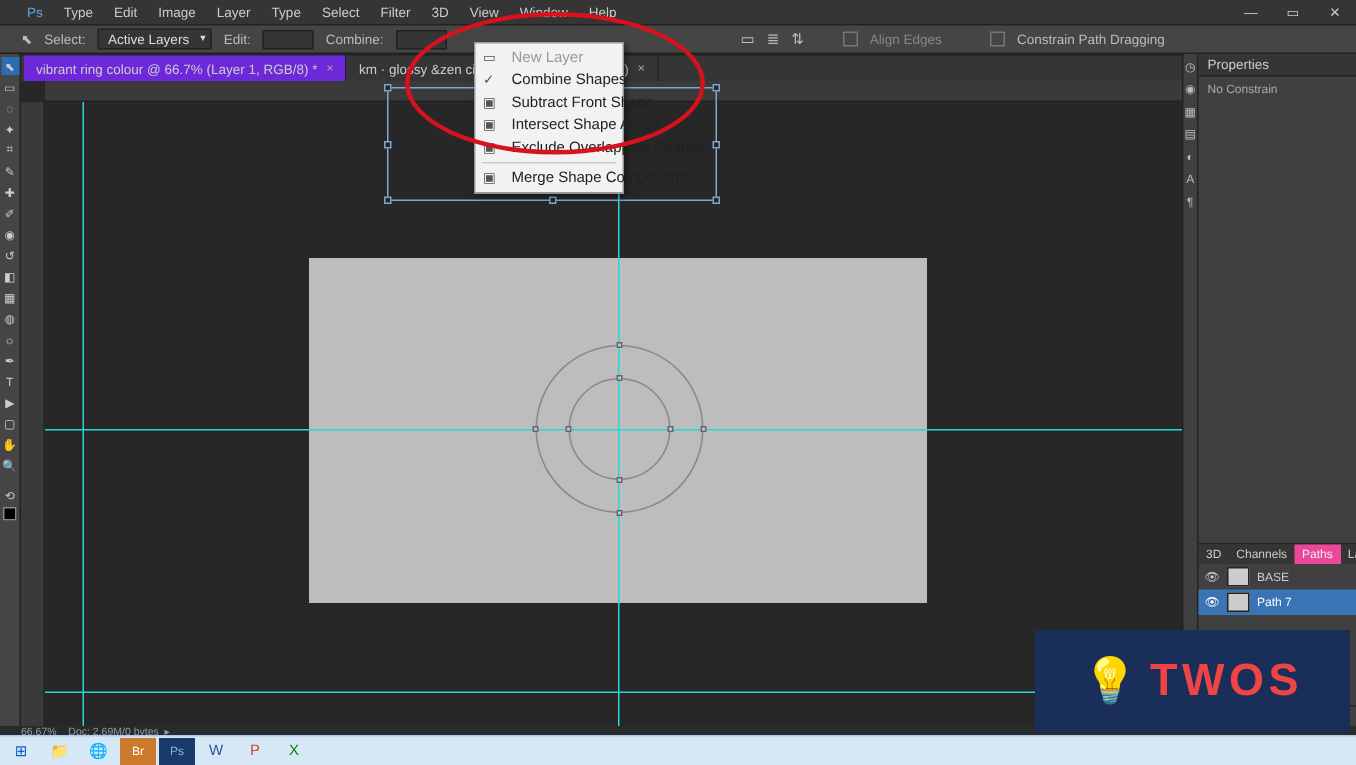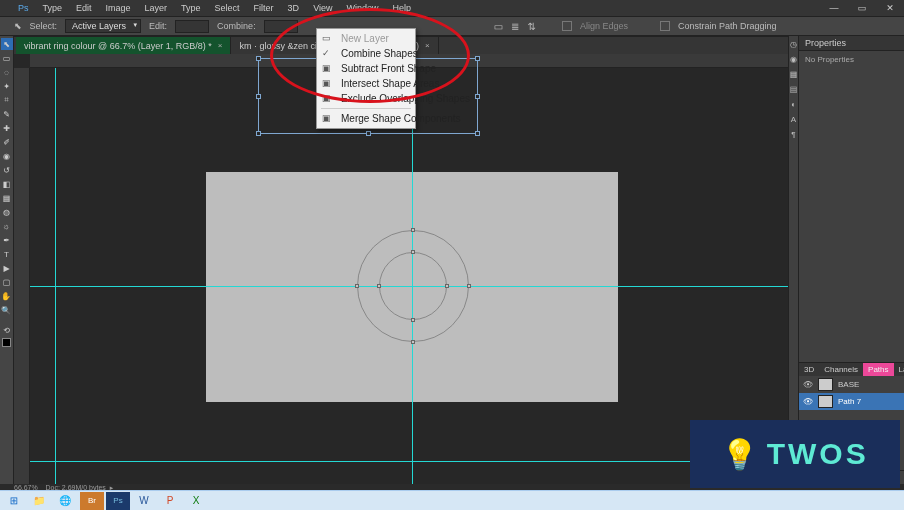"vibrant ring colour @ 66.7%" .tab.act { background: #14532d -> #6d28d9 }
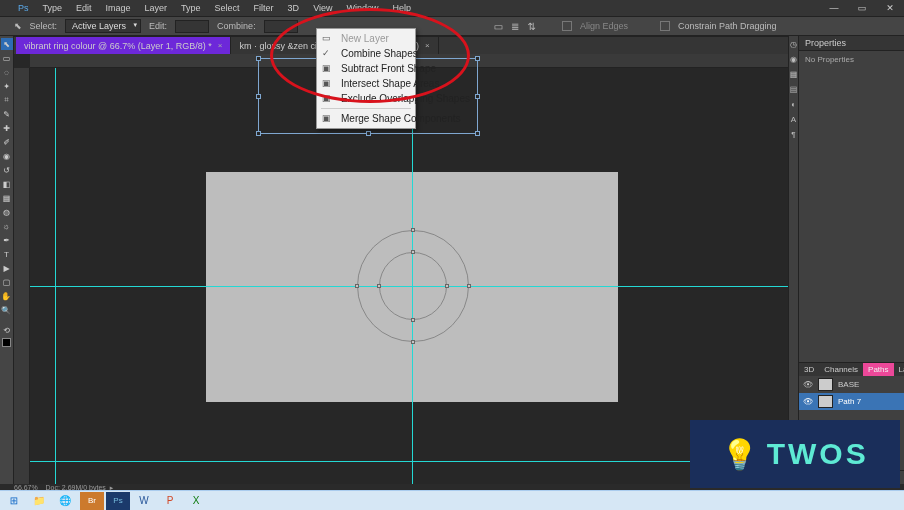"No Properties" div.panel-body { text: Properties -> Constrain }
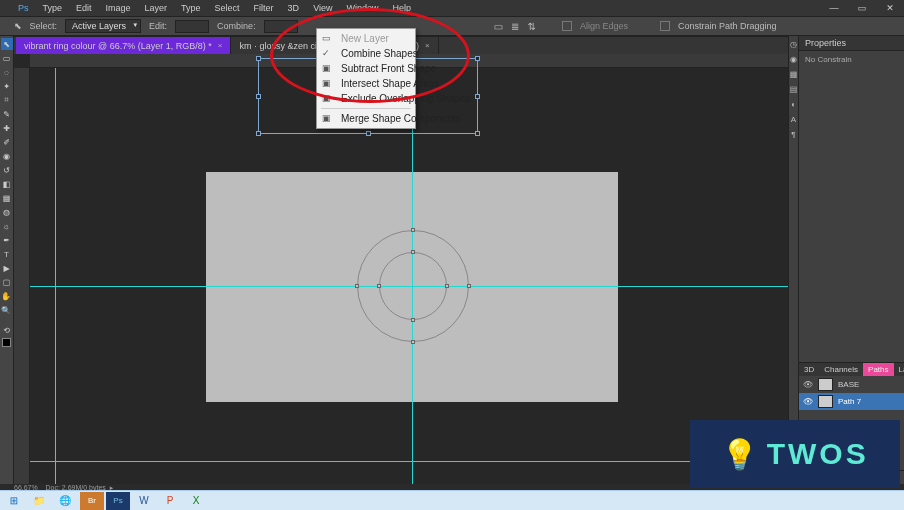"TWOS" .watermark .txt { color: #5eead4 -> #ef4444 }
